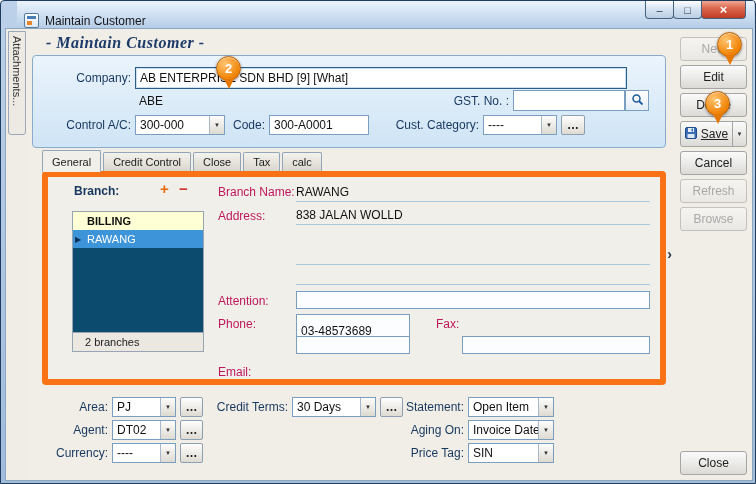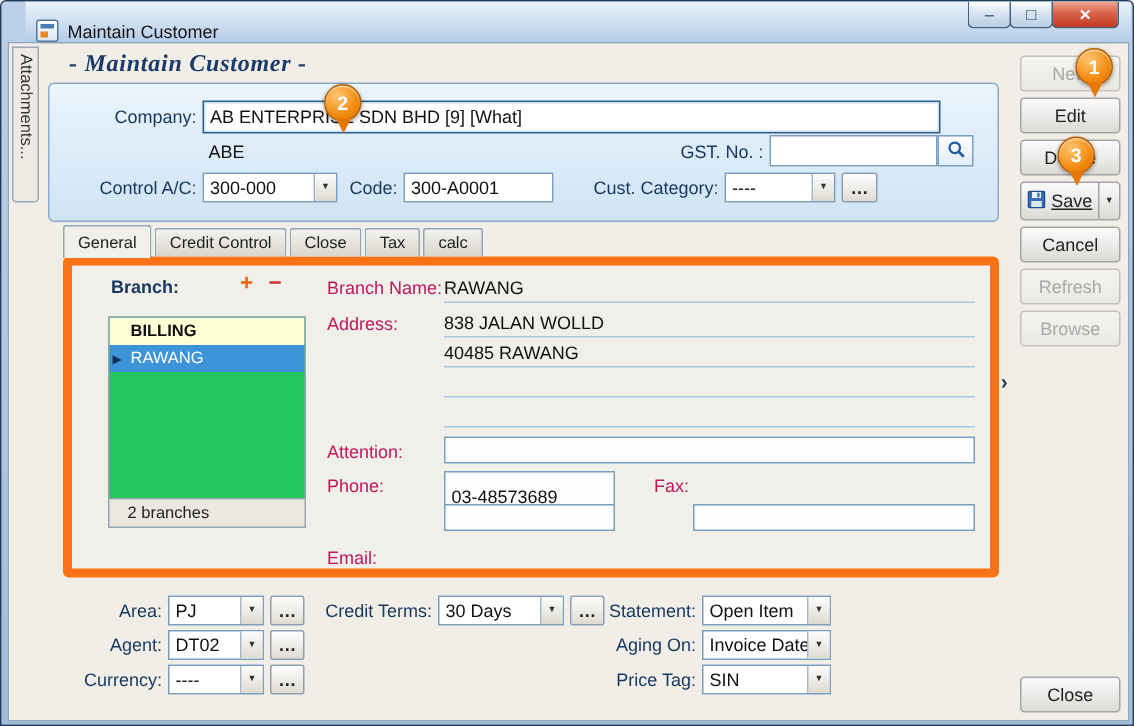"BILLING" .branch-list { background: #22c55e -> #0c4a6e }
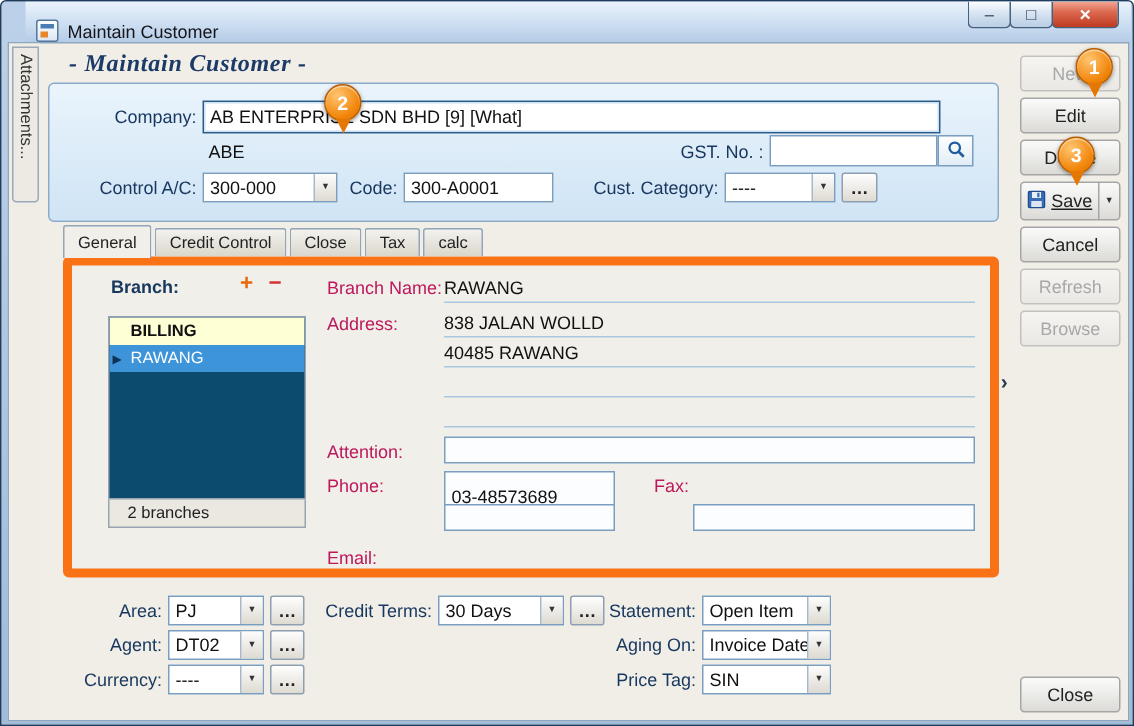"40485 RAWANG" div.flat-line { html: <div>40485 RAWANG</div> -> none }
